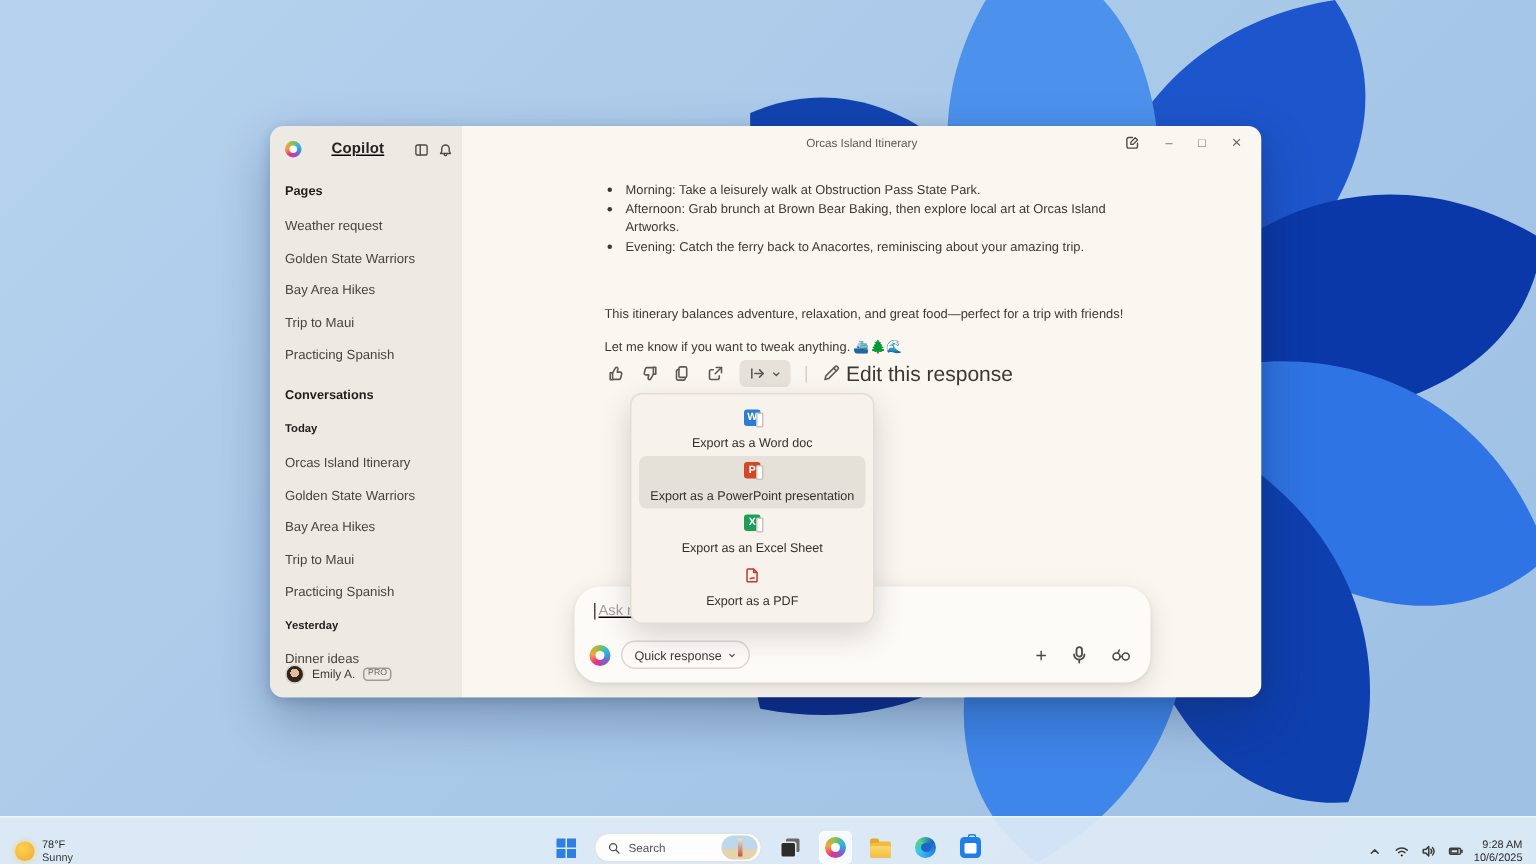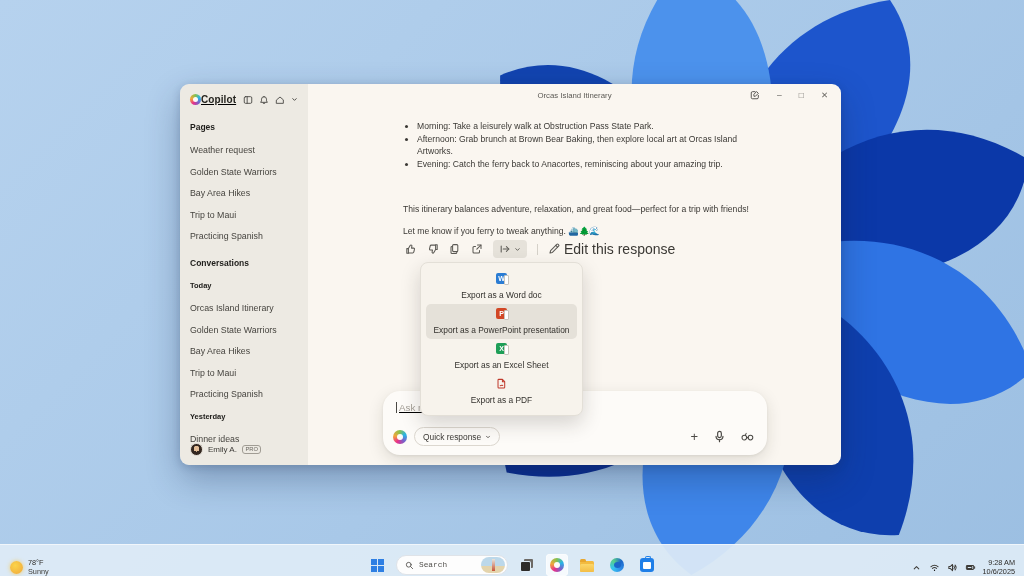"Copilot" .side-head { gap: 0 -> 20px }
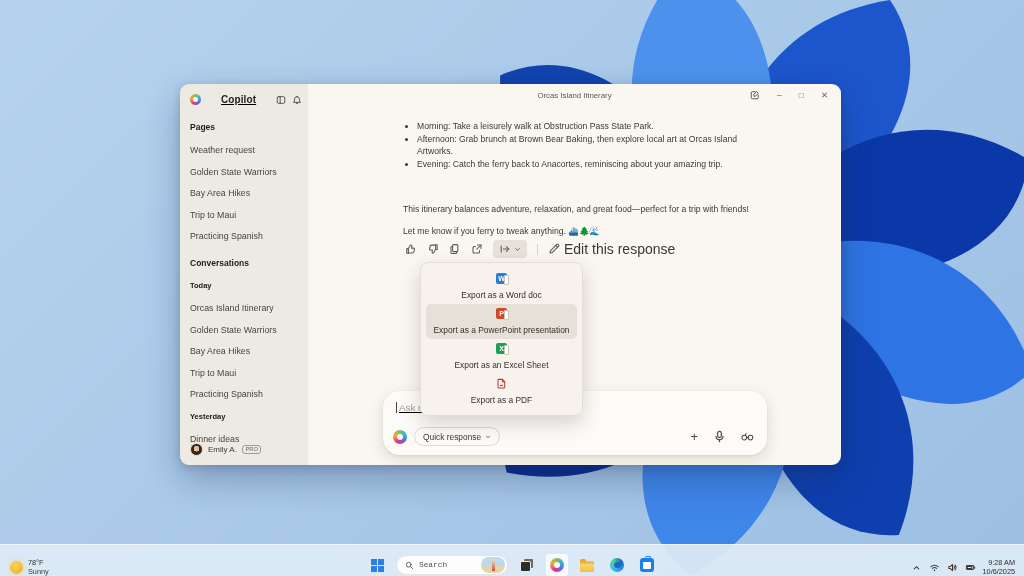"Let me know if you" div.para2 { text: ferry -> want }
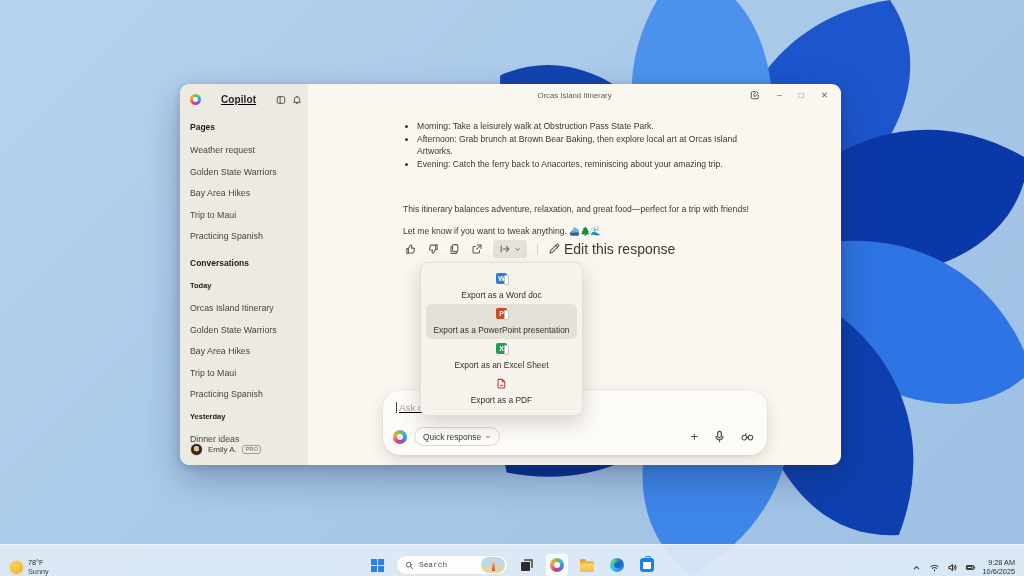"Search" .search-pill .label { font-family: Liberation Mono, monospace -> none }
